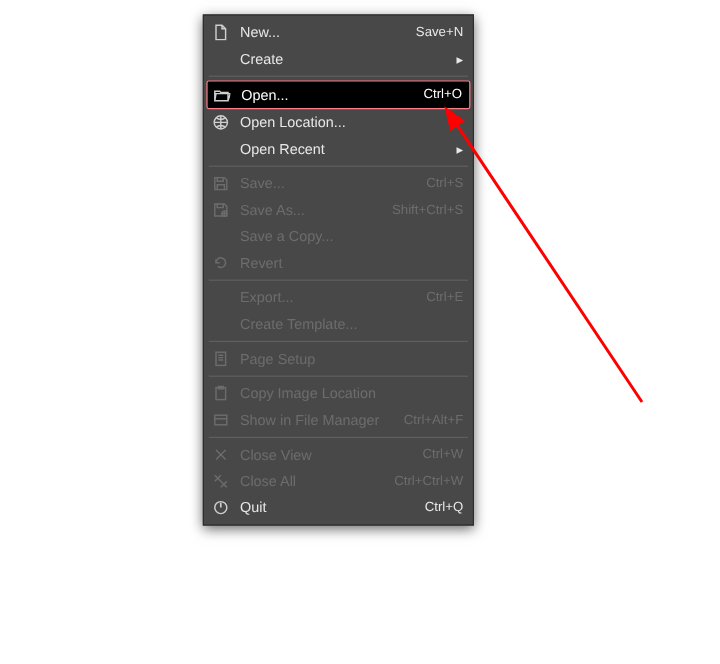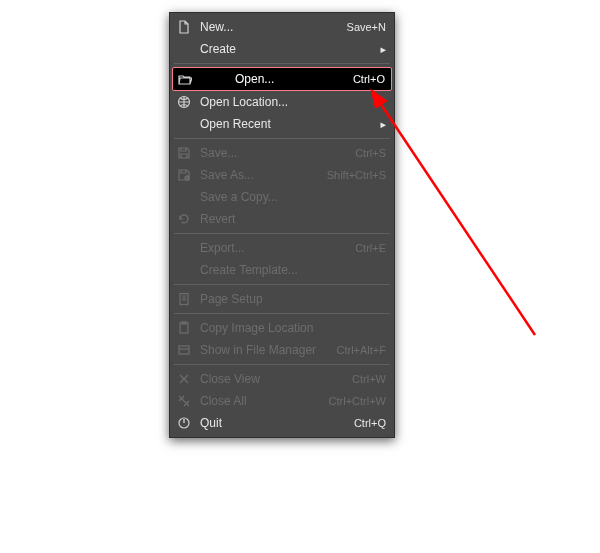"Open..." .item.selected { gap: 34px -> none }
